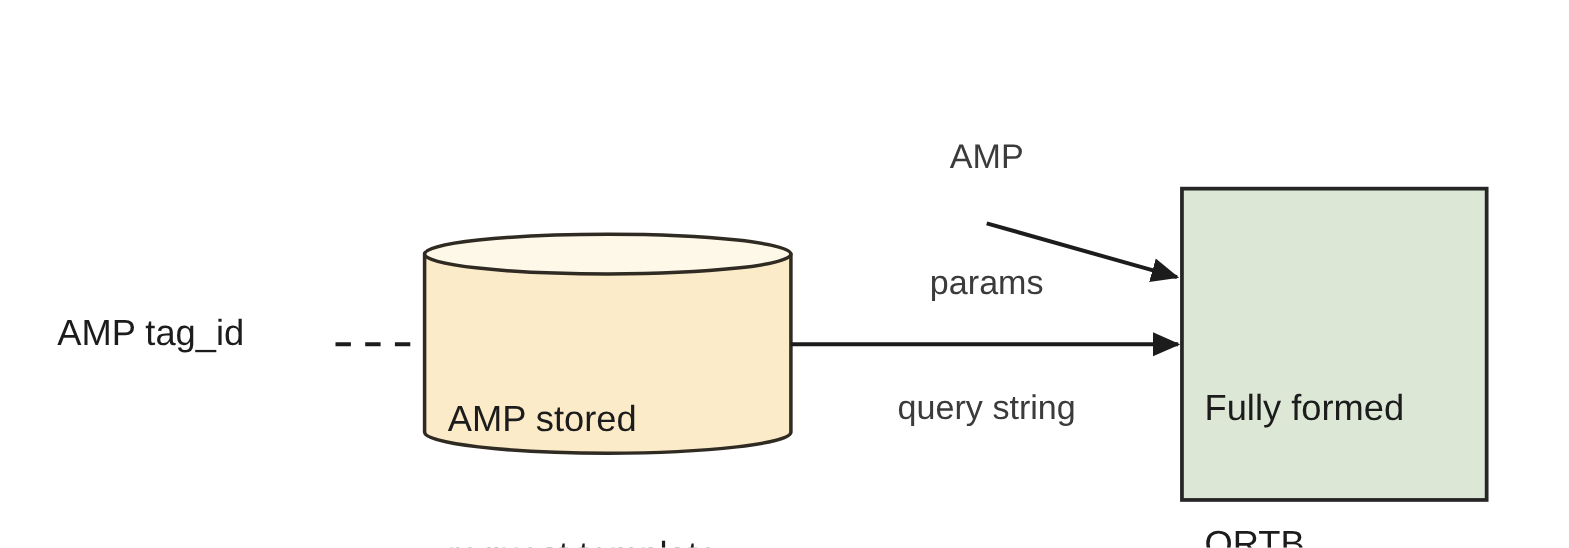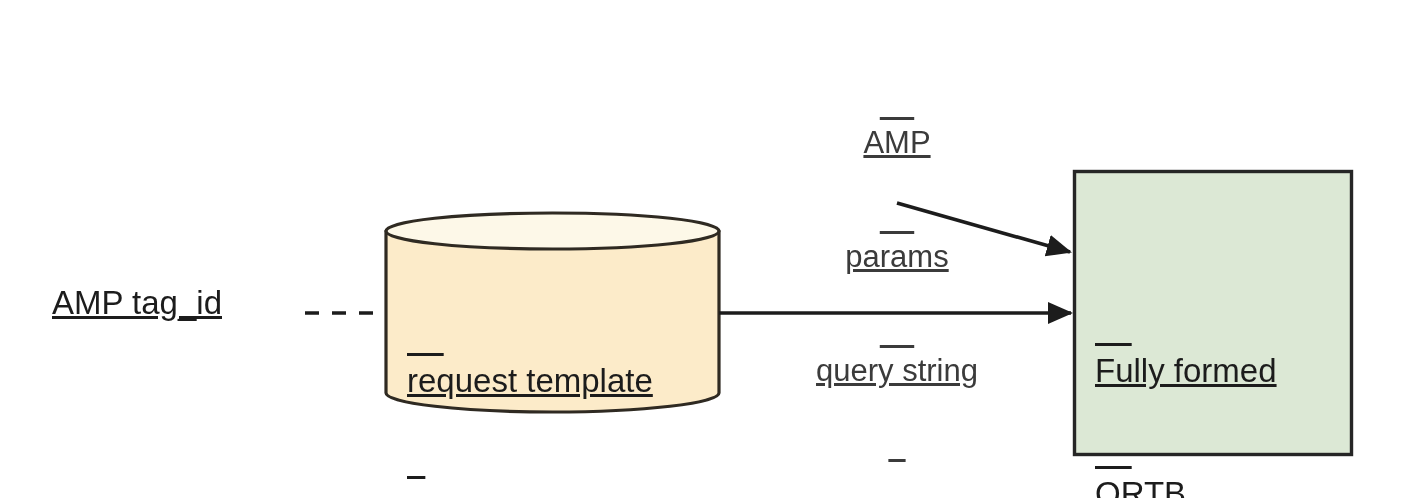"AMP" .node-text { text-decoration: underline -> none }
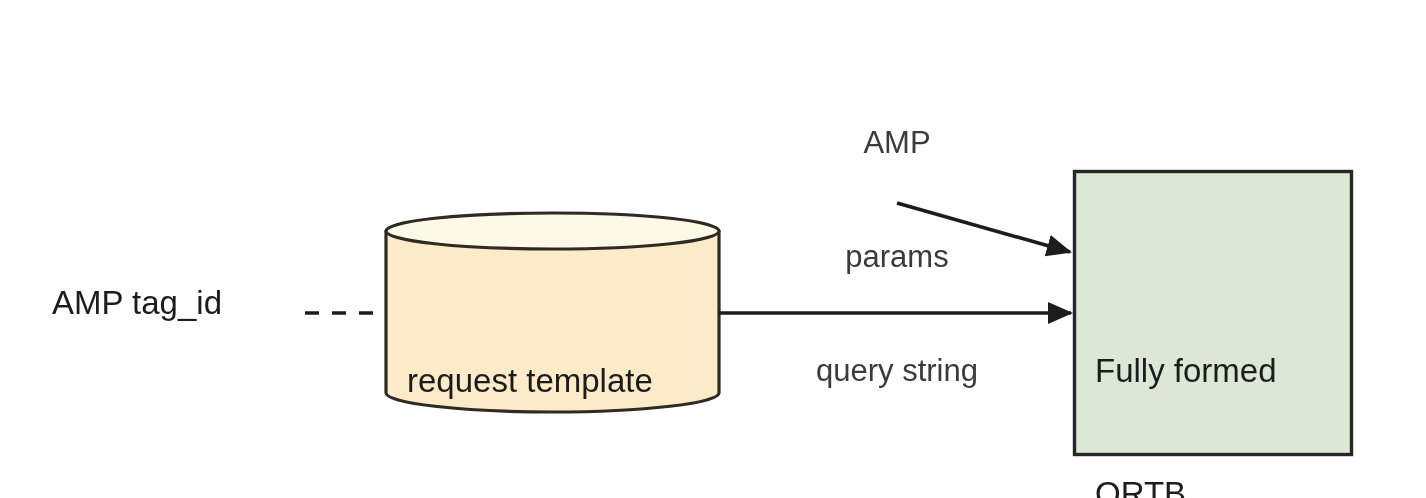"AMP stored" div { html: none -> <div>AMP stored</div> }
